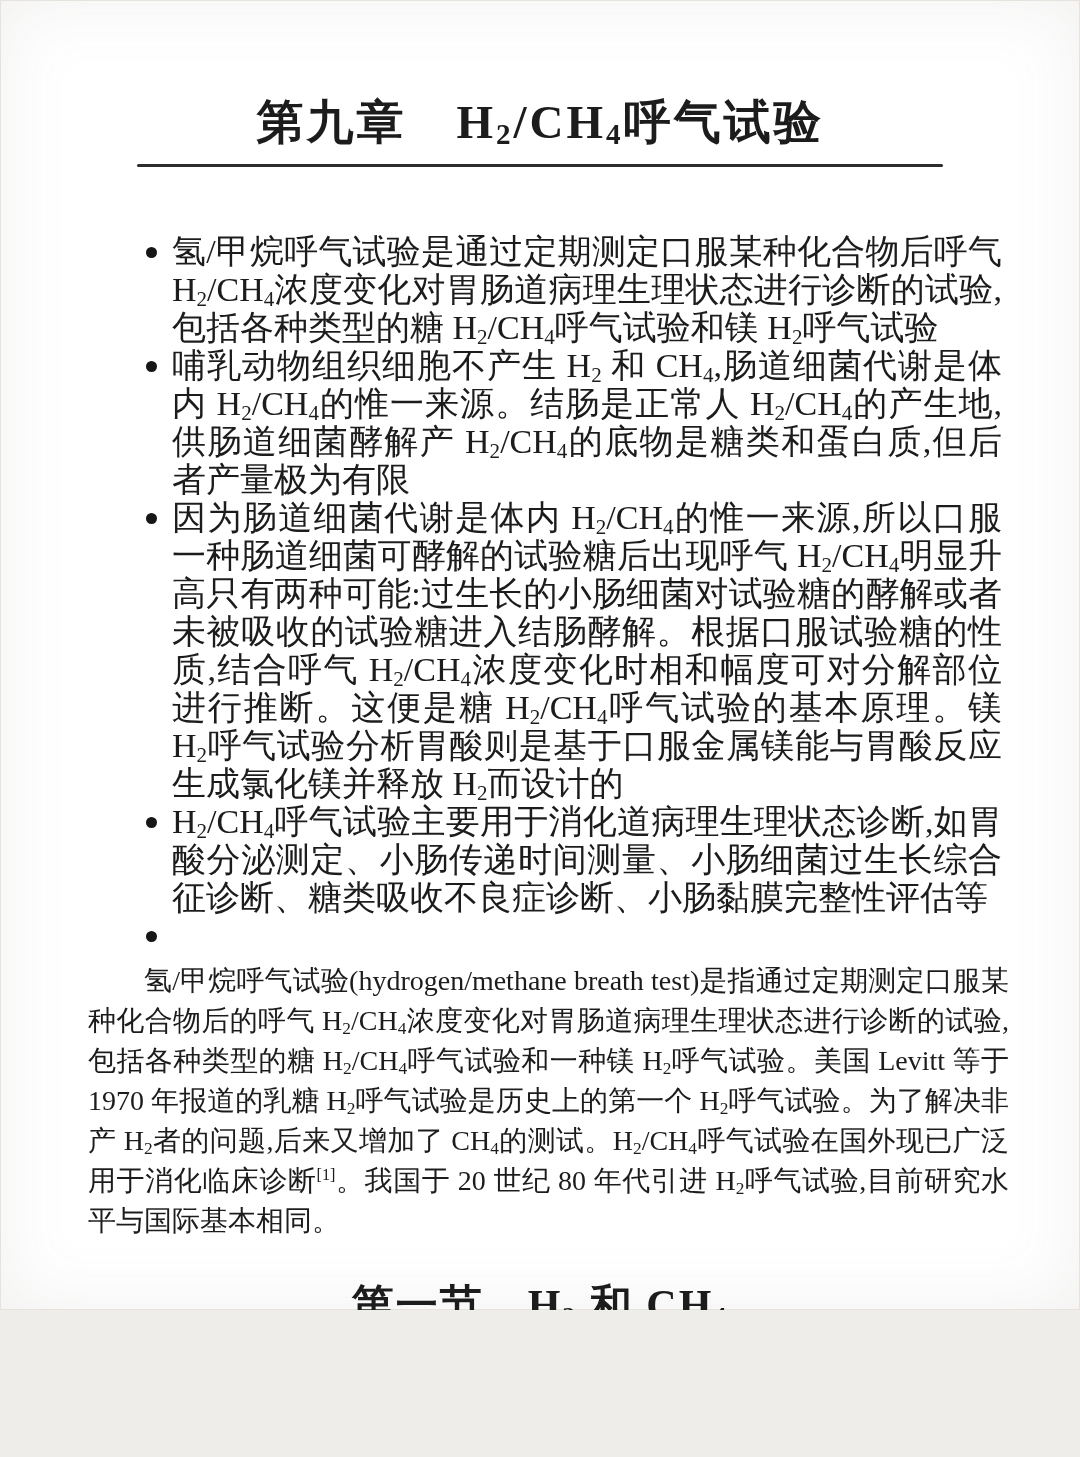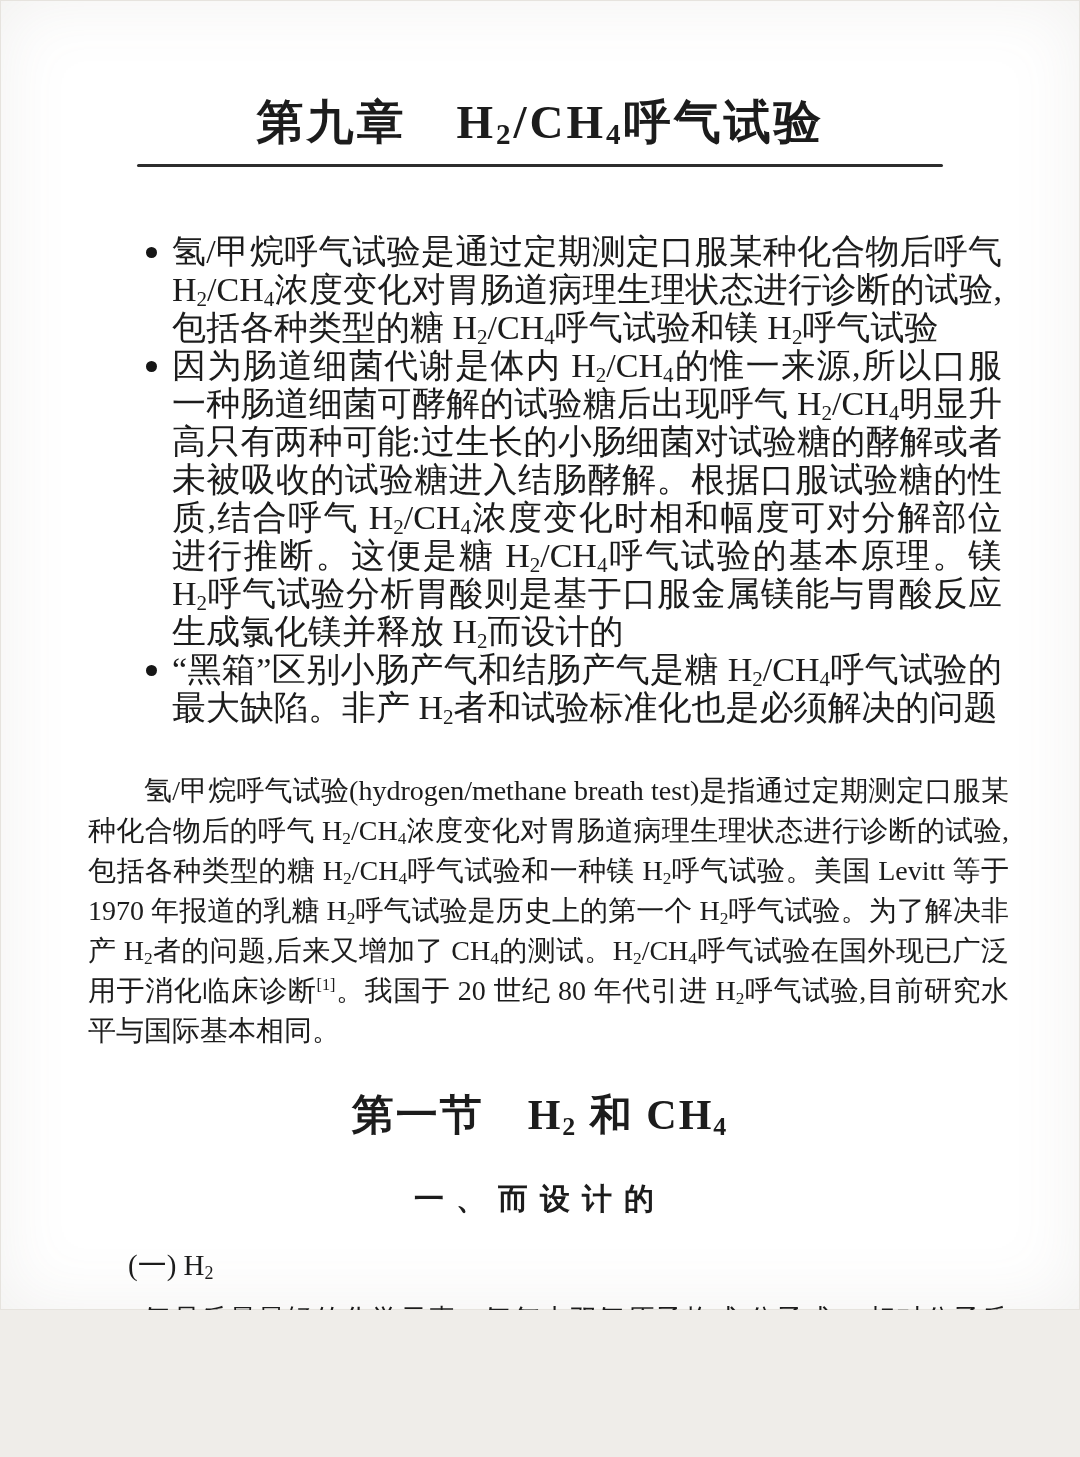"哺乳动物组织细胞不产生 H2 和 CH4,肠道细菌代谢是体内" li { html: none -> <li> <span></span> <span>哺乳动物组织细胞不产生 H<sub>2</sub> 和 CH<sub>4</sub>,肠道细菌代谢是体内 H<sub>2</sub>/CH<sub>4</sub>的惟一来源。结肠是正常人 H<sub>2</sub>/CH<sub>4</sub>的产生地,供肠道细菌酵解产 H<sub>2</sub>/CH<sub>4</sub>的底物是糖类和蛋白质,但后者产量极为有限</span> </li> }
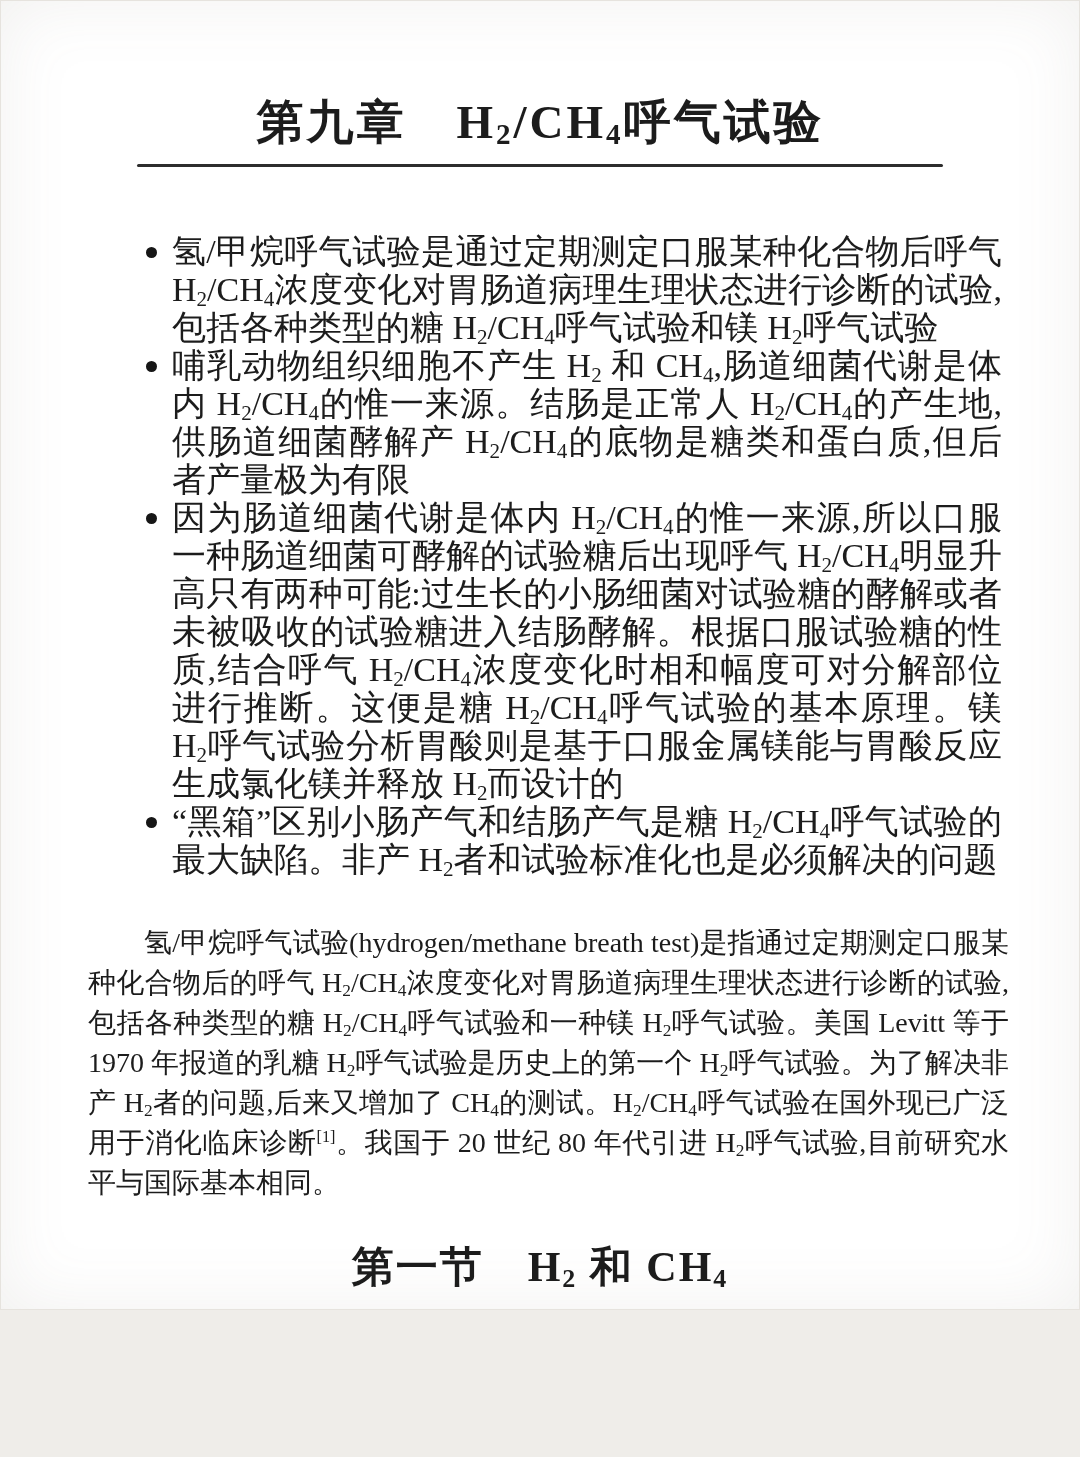"H2/CH4呼气试验主要用于消化道病理生理状态诊断,如胃酸分泌测定、小肠传递时间" li { html: none -> <li> <span></span> <span>H<sub>2</sub>/CH<sub>4</sub>呼气试验主要用于消化道病理生理状态诊断,如胃酸分泌测定、小肠传递时间测量、小肠细菌过生长综合征诊断、糖类吸收不良症诊断、小肠黏膜完整性评估等</span> </li> }
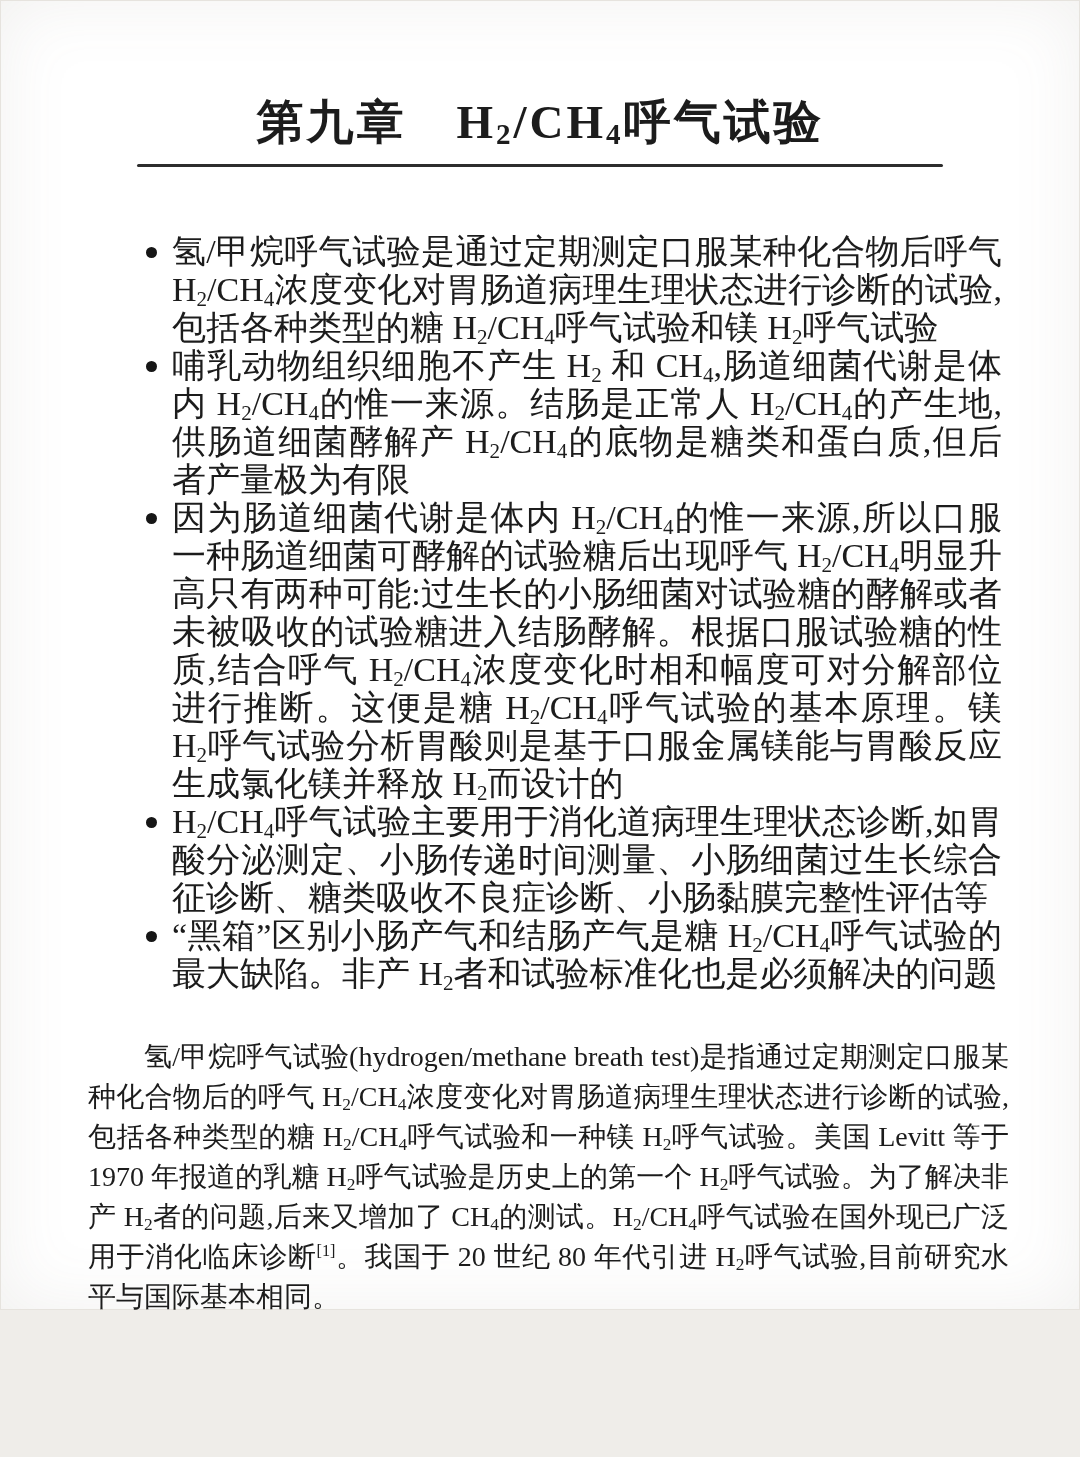"“黑箱”区别小肠产气和结肠产气是糖 H2/CH4呼气试验的最大缺陷。非产" span { html: <span>“黑箱”区别小肠产气和结肠产气是糖 H<sub>2</sub>/CH<sub>4</sub>呼气试验的最大缺陷。非产 H<sub>2</sub>者和试验标准化也是必须解决的问题</span> -> none }
